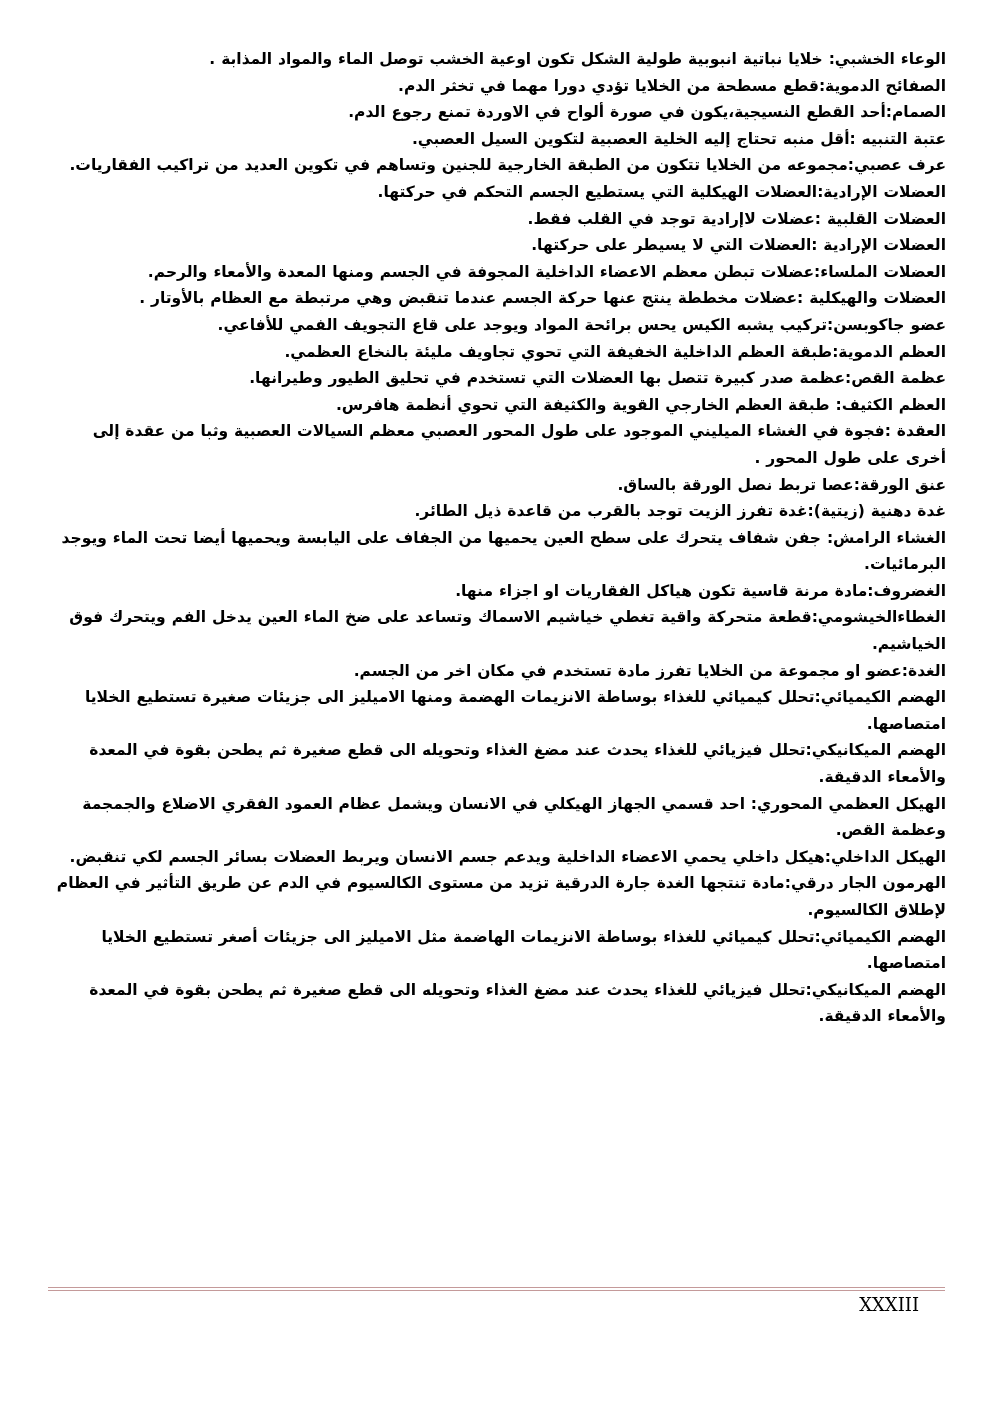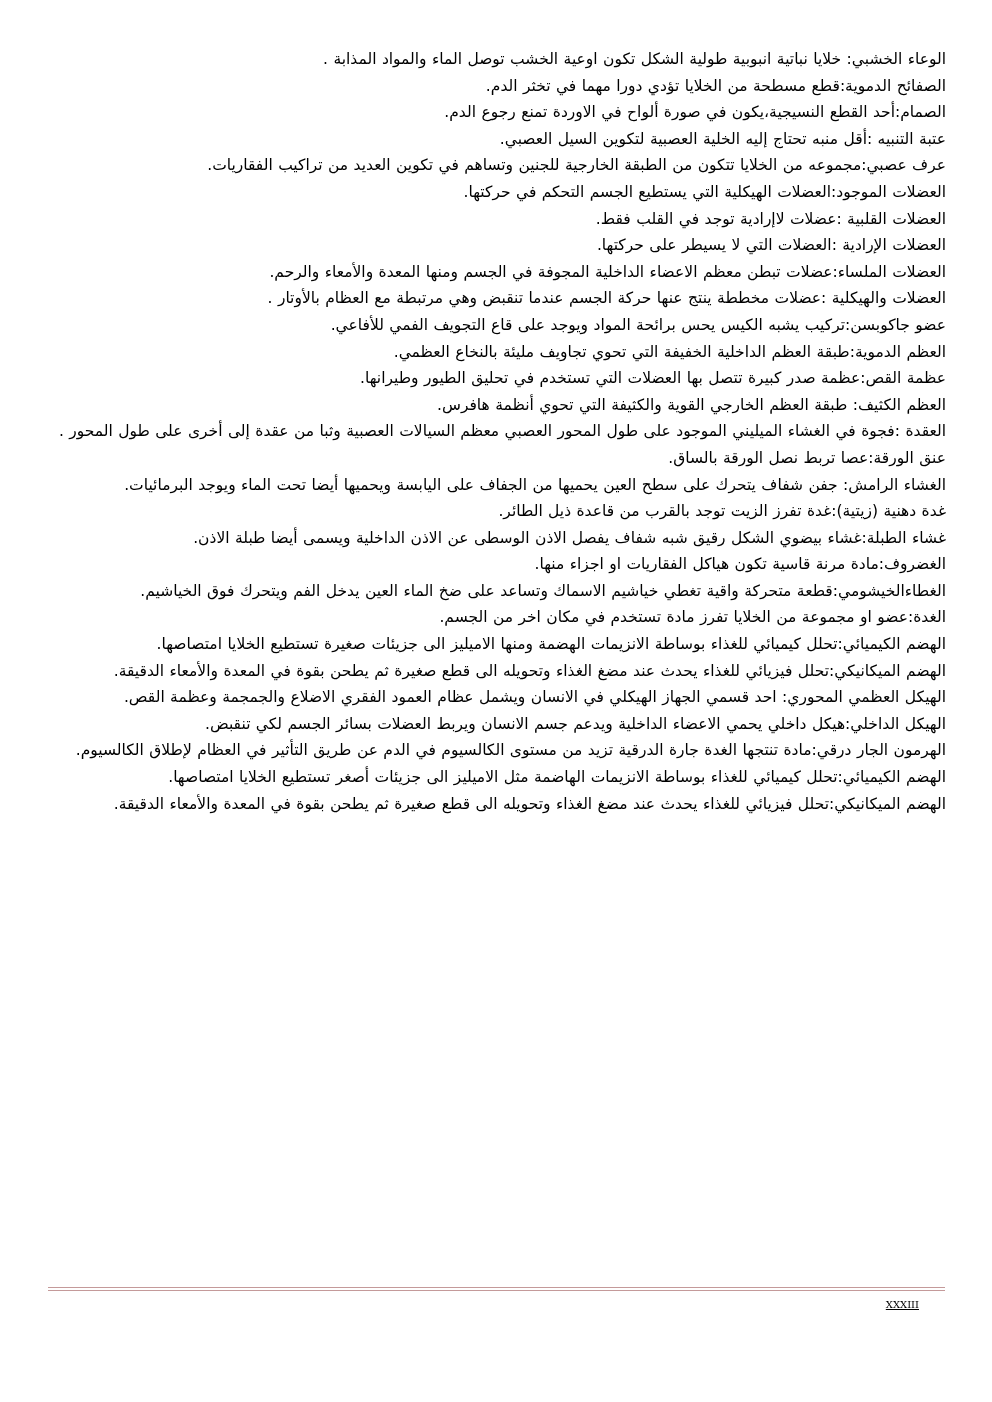"خلايا نباتية انبوبية طولية الشكل" .entry .definition { font-weight: normal -> bold }
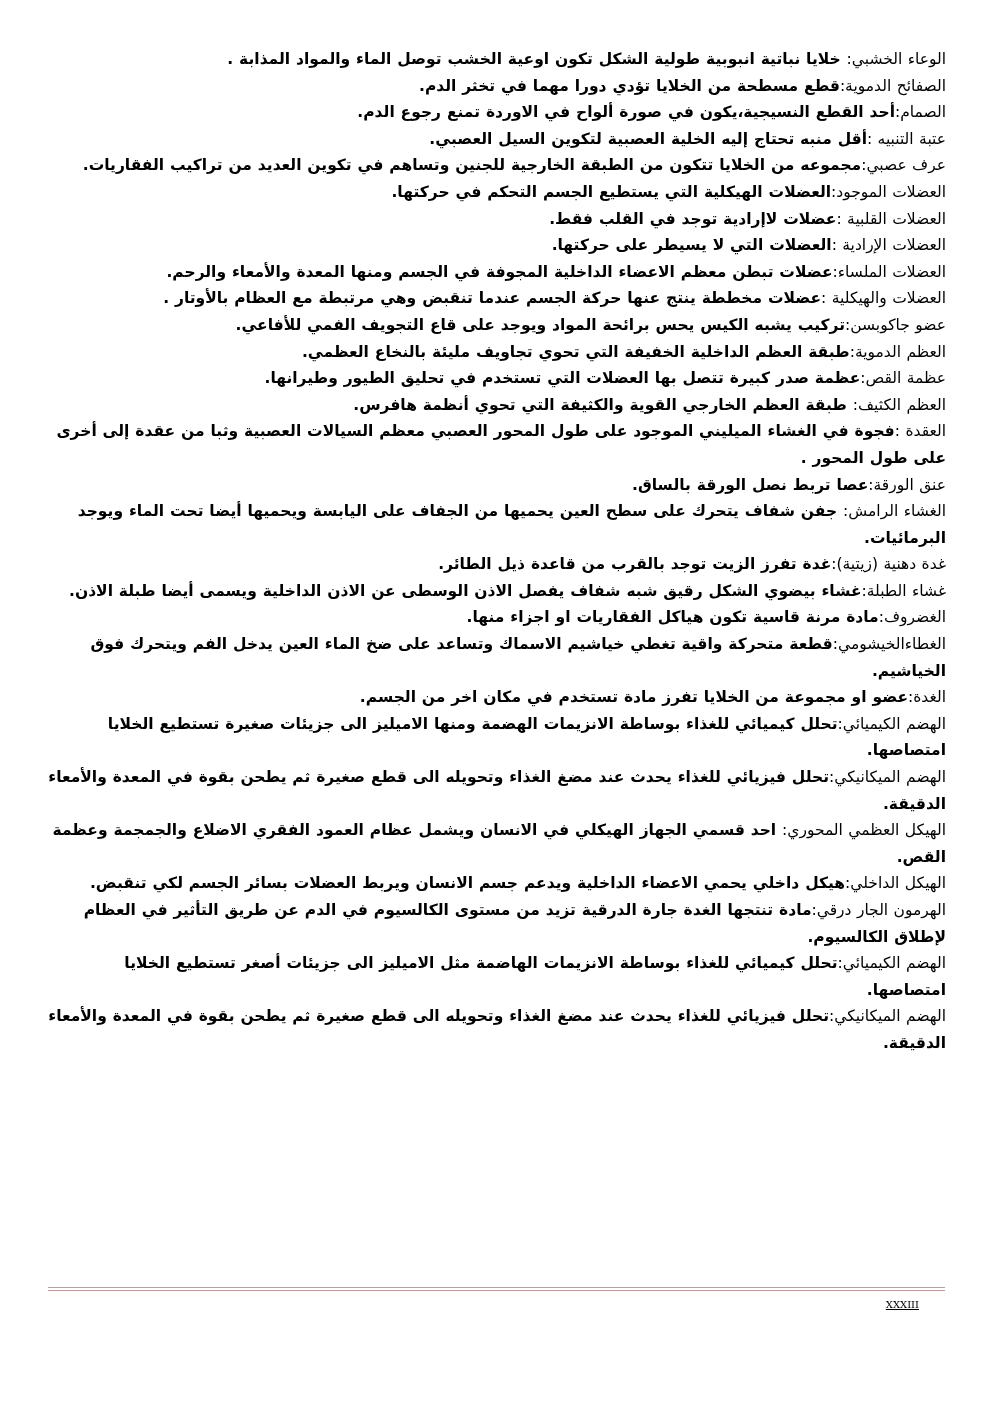"الوعاء الخشبي:" .entry .term { font-weight: normal -> bold }
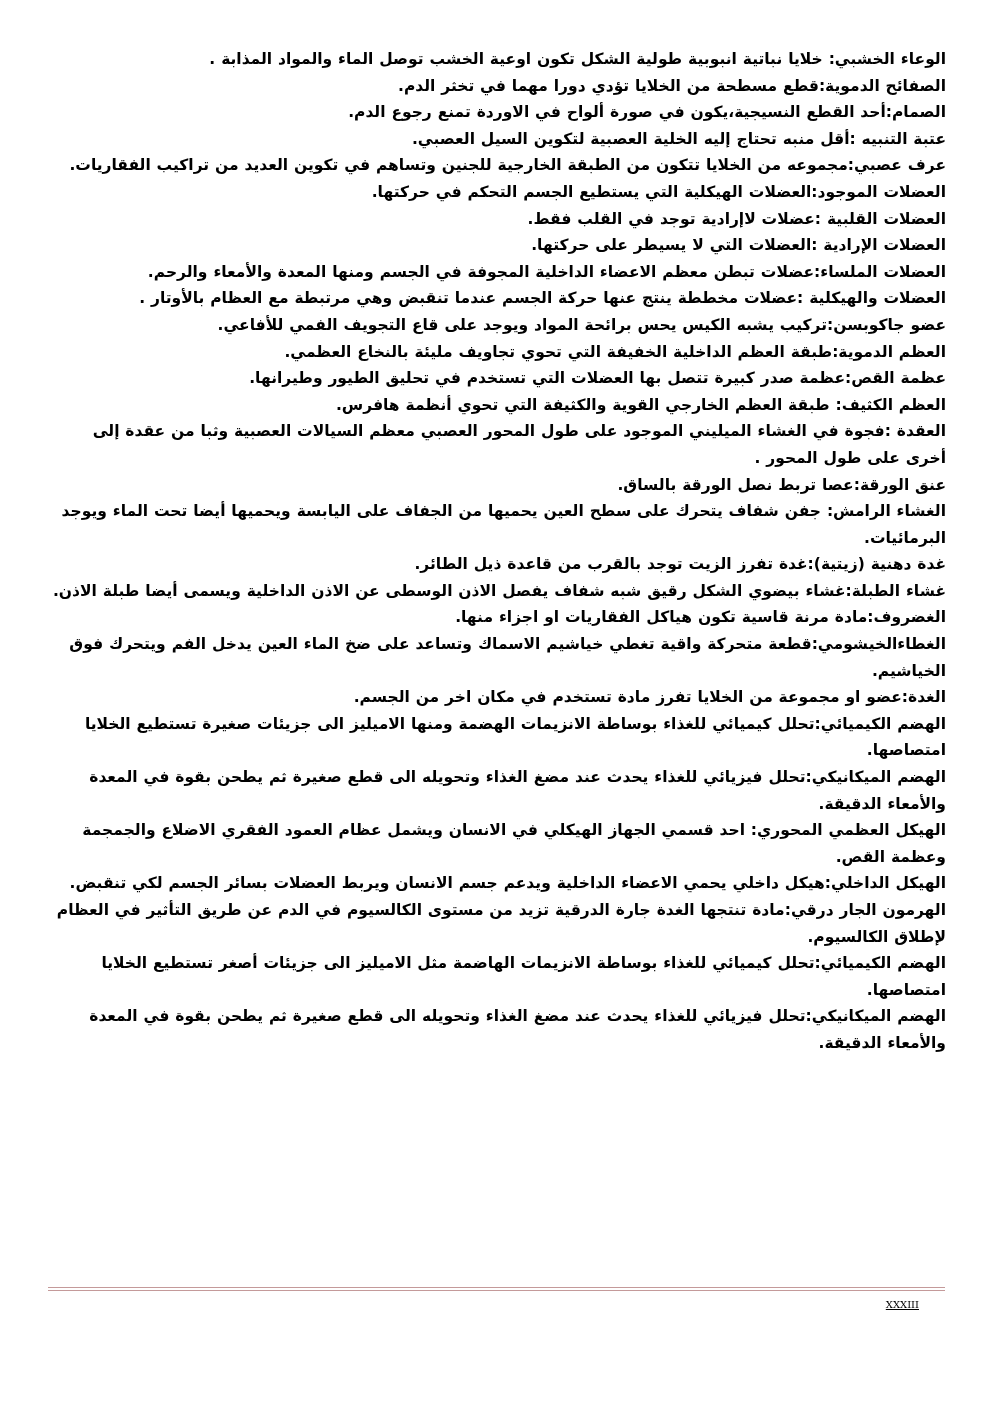"العضلات الموجود:" span.term { text: الموجود -> الإرادية }
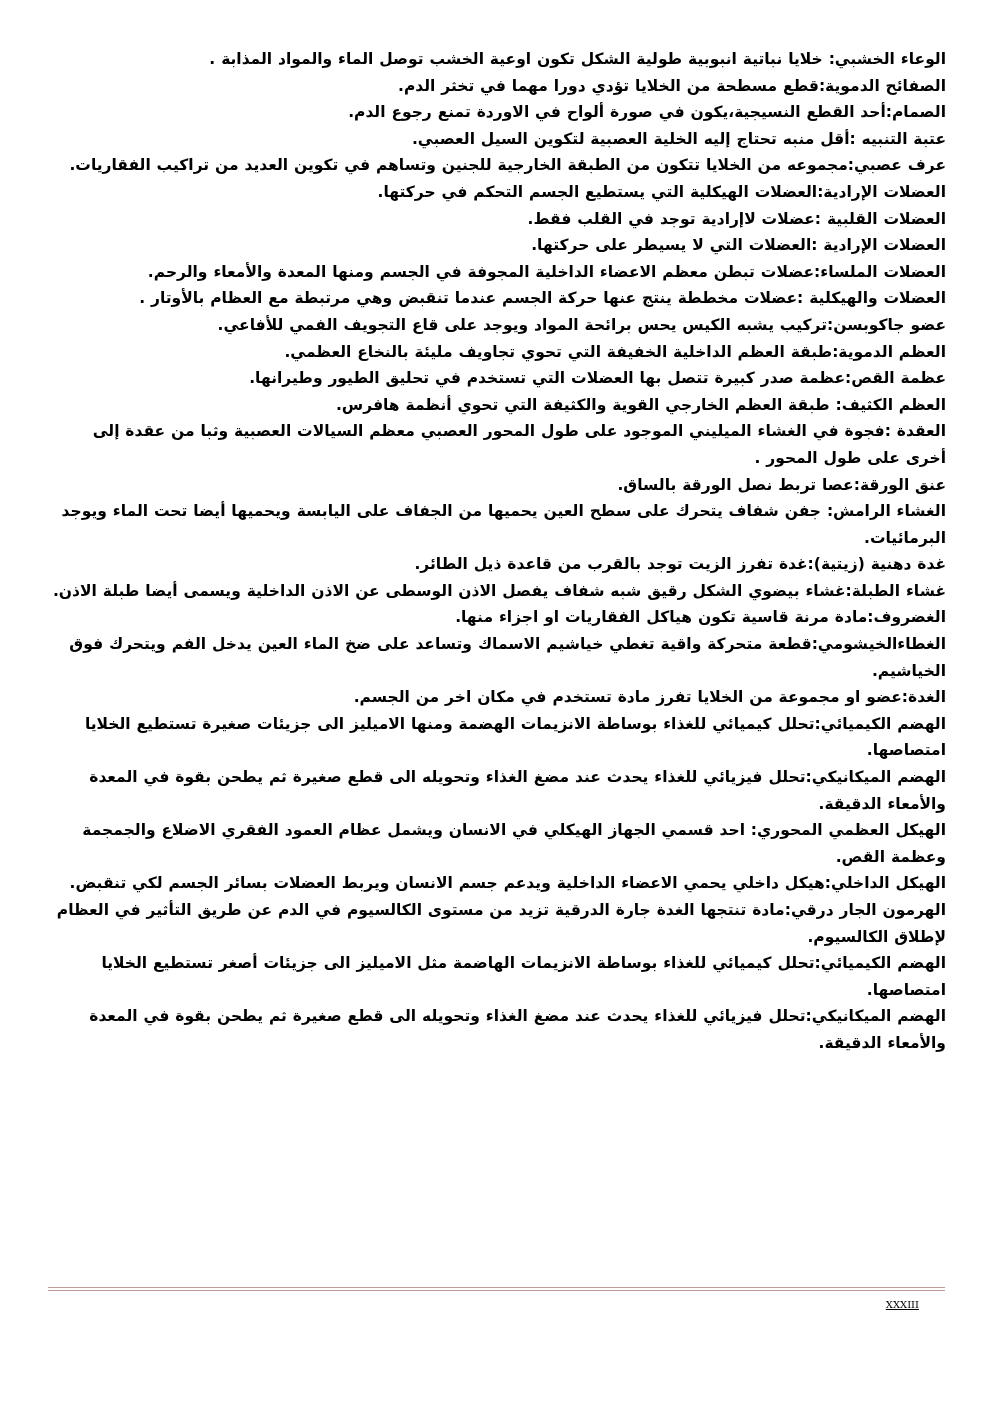"الغشاء الرامش: جفن شفاف يتحرك" p.entry { order: before "غدة دهنية (زيتية):غدة تفرز الزيت" -> after "غدة دهنية (زيتية):غدة تفرز الزيت" }
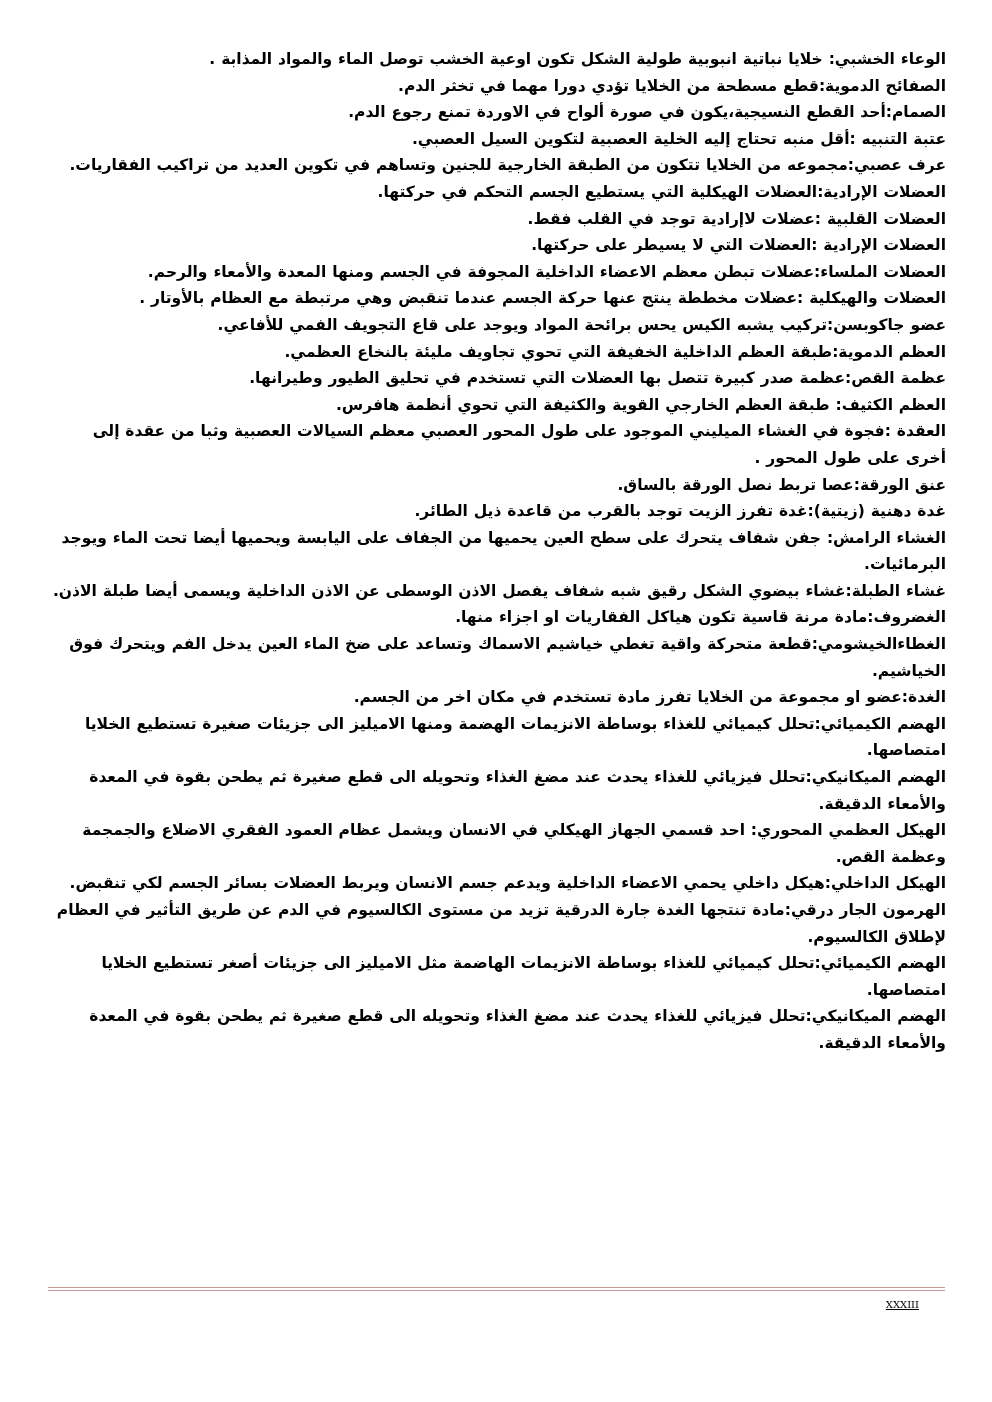"غشاء الطبلة:غشاء بيضوي الشكل رقيق" p.entry { html: <p><span>غشاء الطبلة:</span><span>غشاء بيضوي الشكل رقيق شبه شفاف يفصل الاذن الوسطى عن الاذن الداخلية ويسمى أيضا طبلة الاذن.</span></p> -> none }
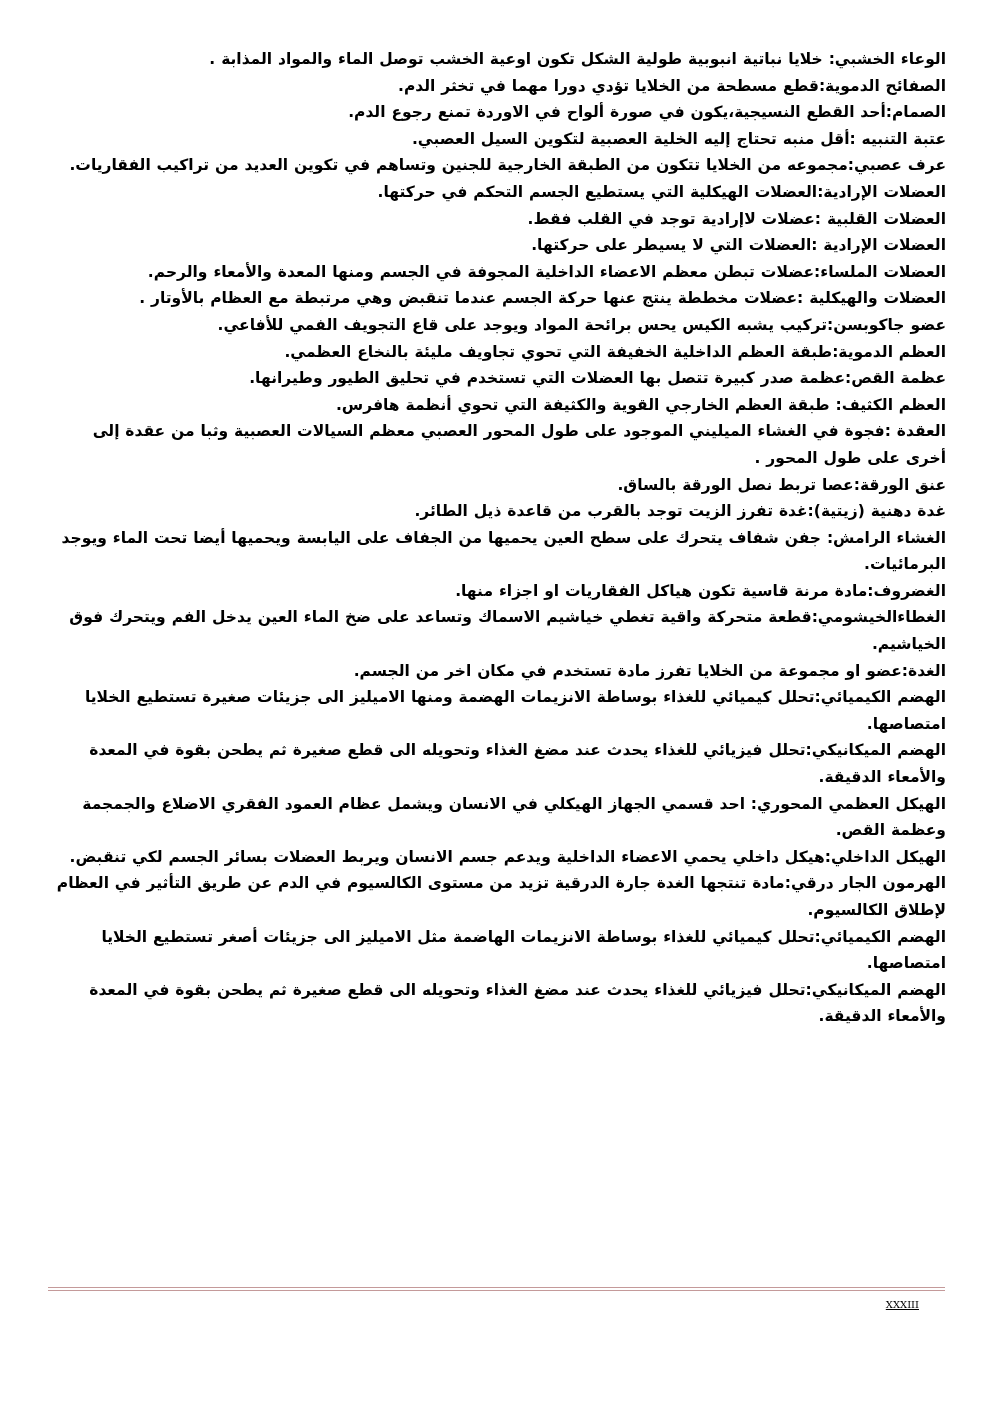"XXXIII" .page-number { font-size: 10px -> 18px; text-decoration: underline -> none }
